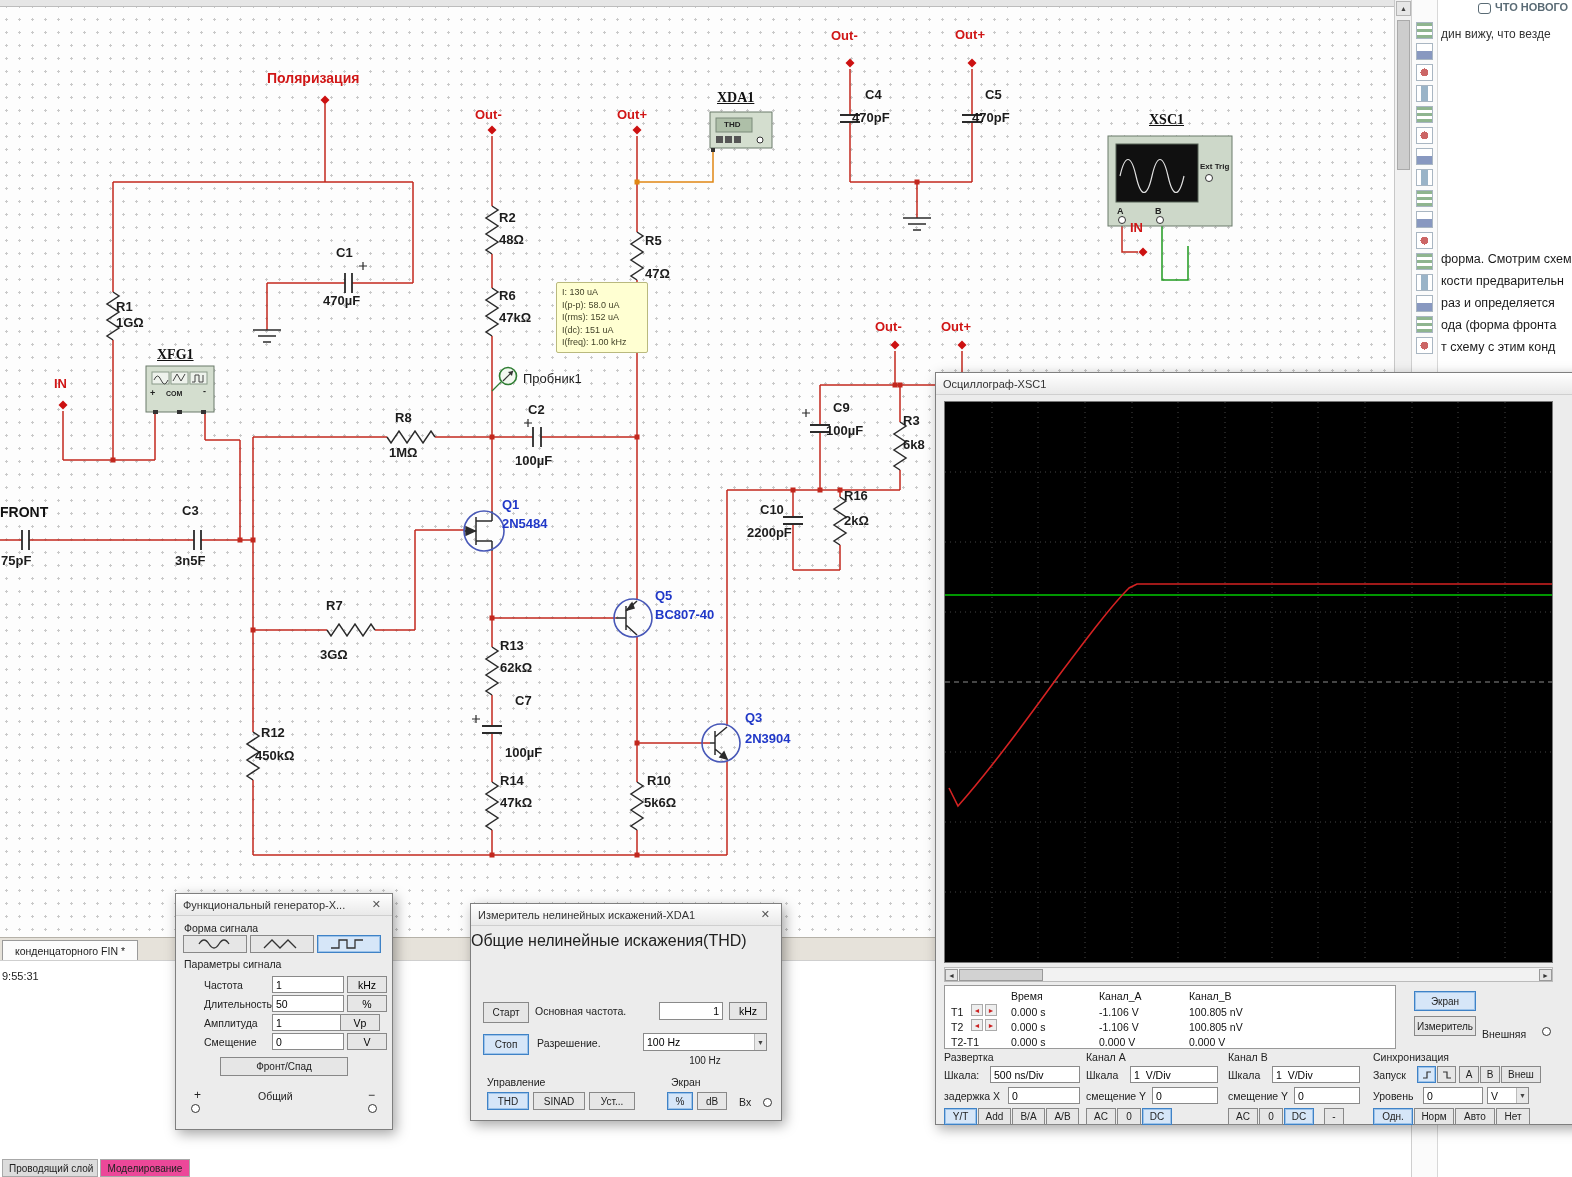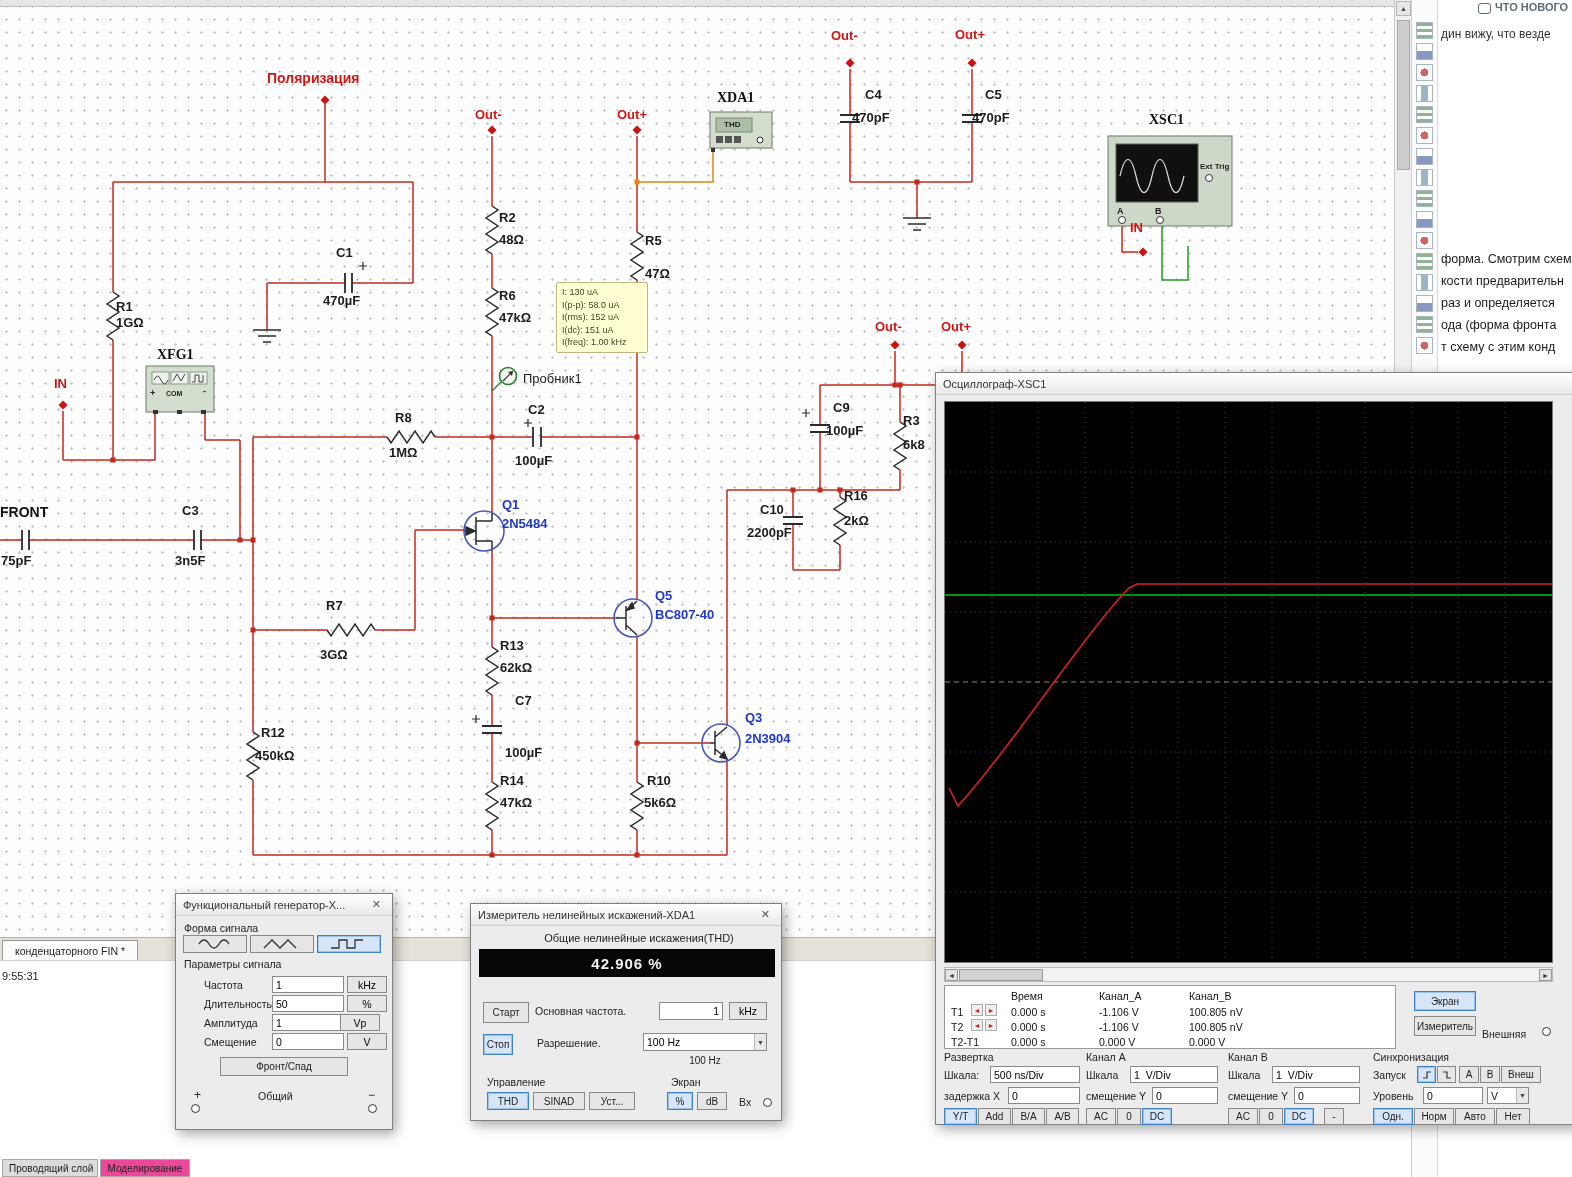"XDA1" .ser { text-decoration: none -> underline }
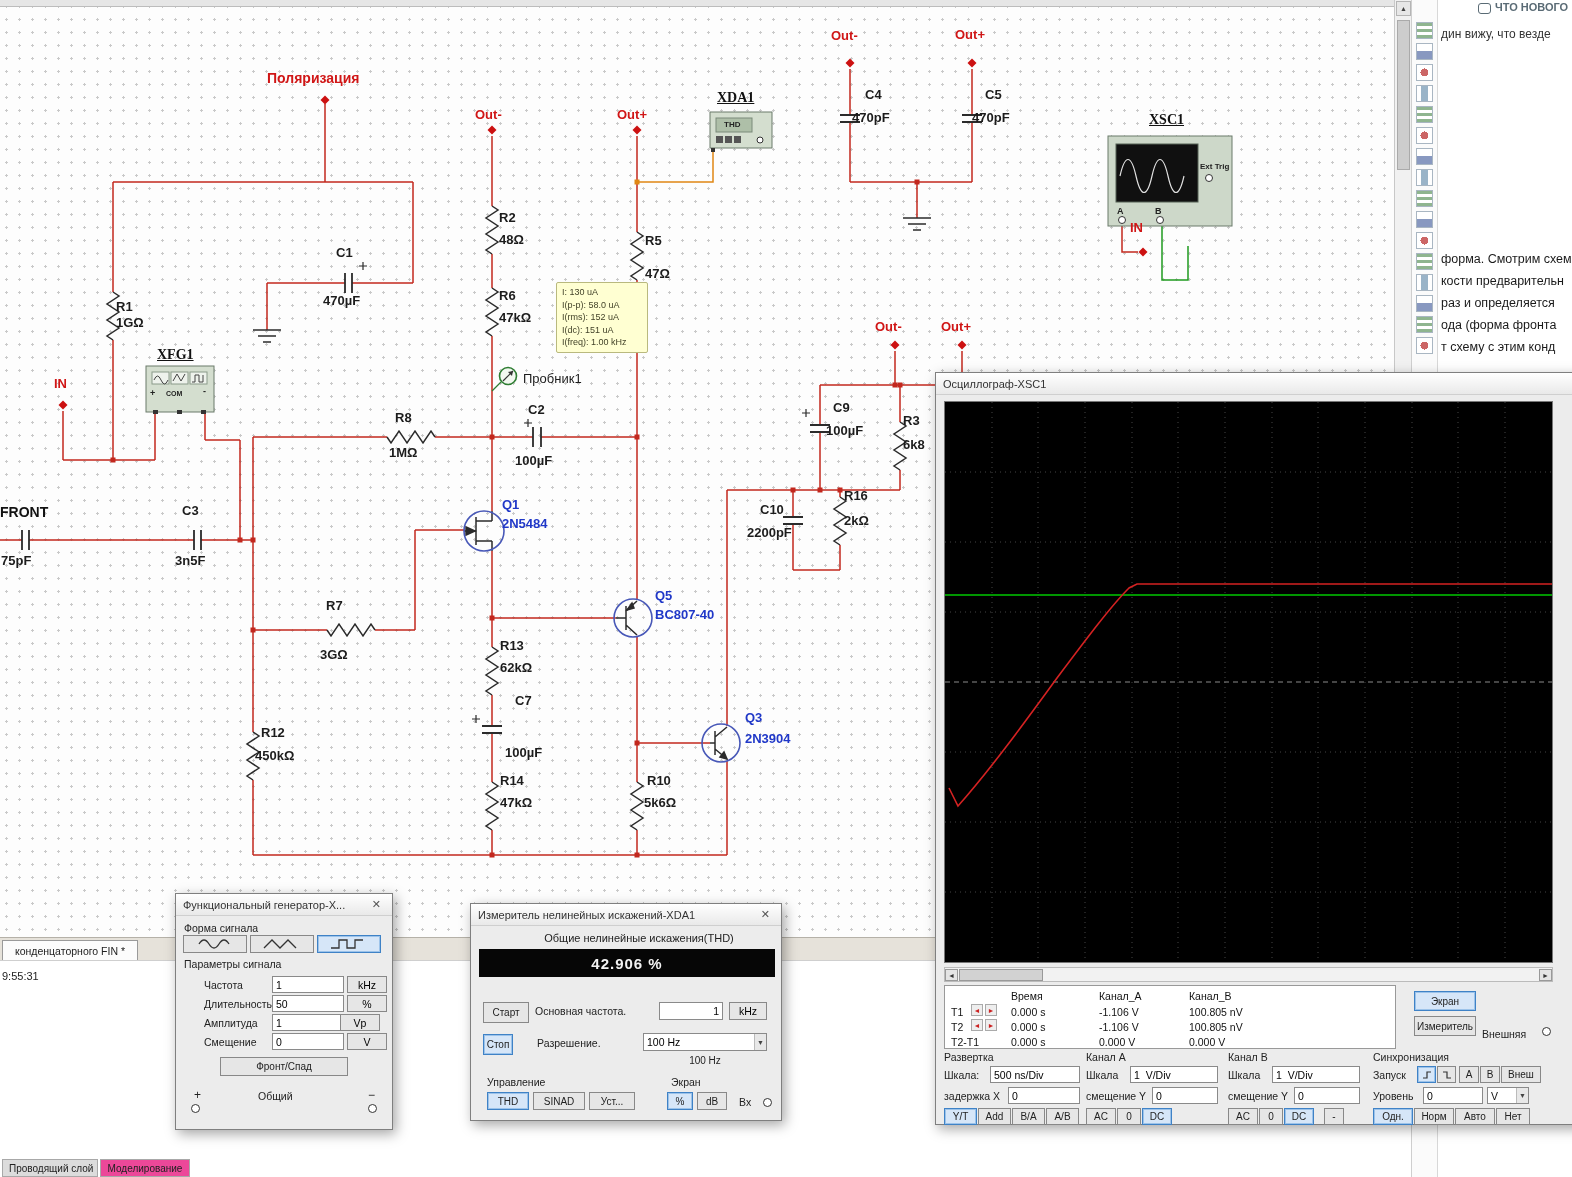"Общие нелинейные искажения(THD)" div.lbl { font-size: 11px -> 16px; left: 12px -> 0; text-align: center -> left }
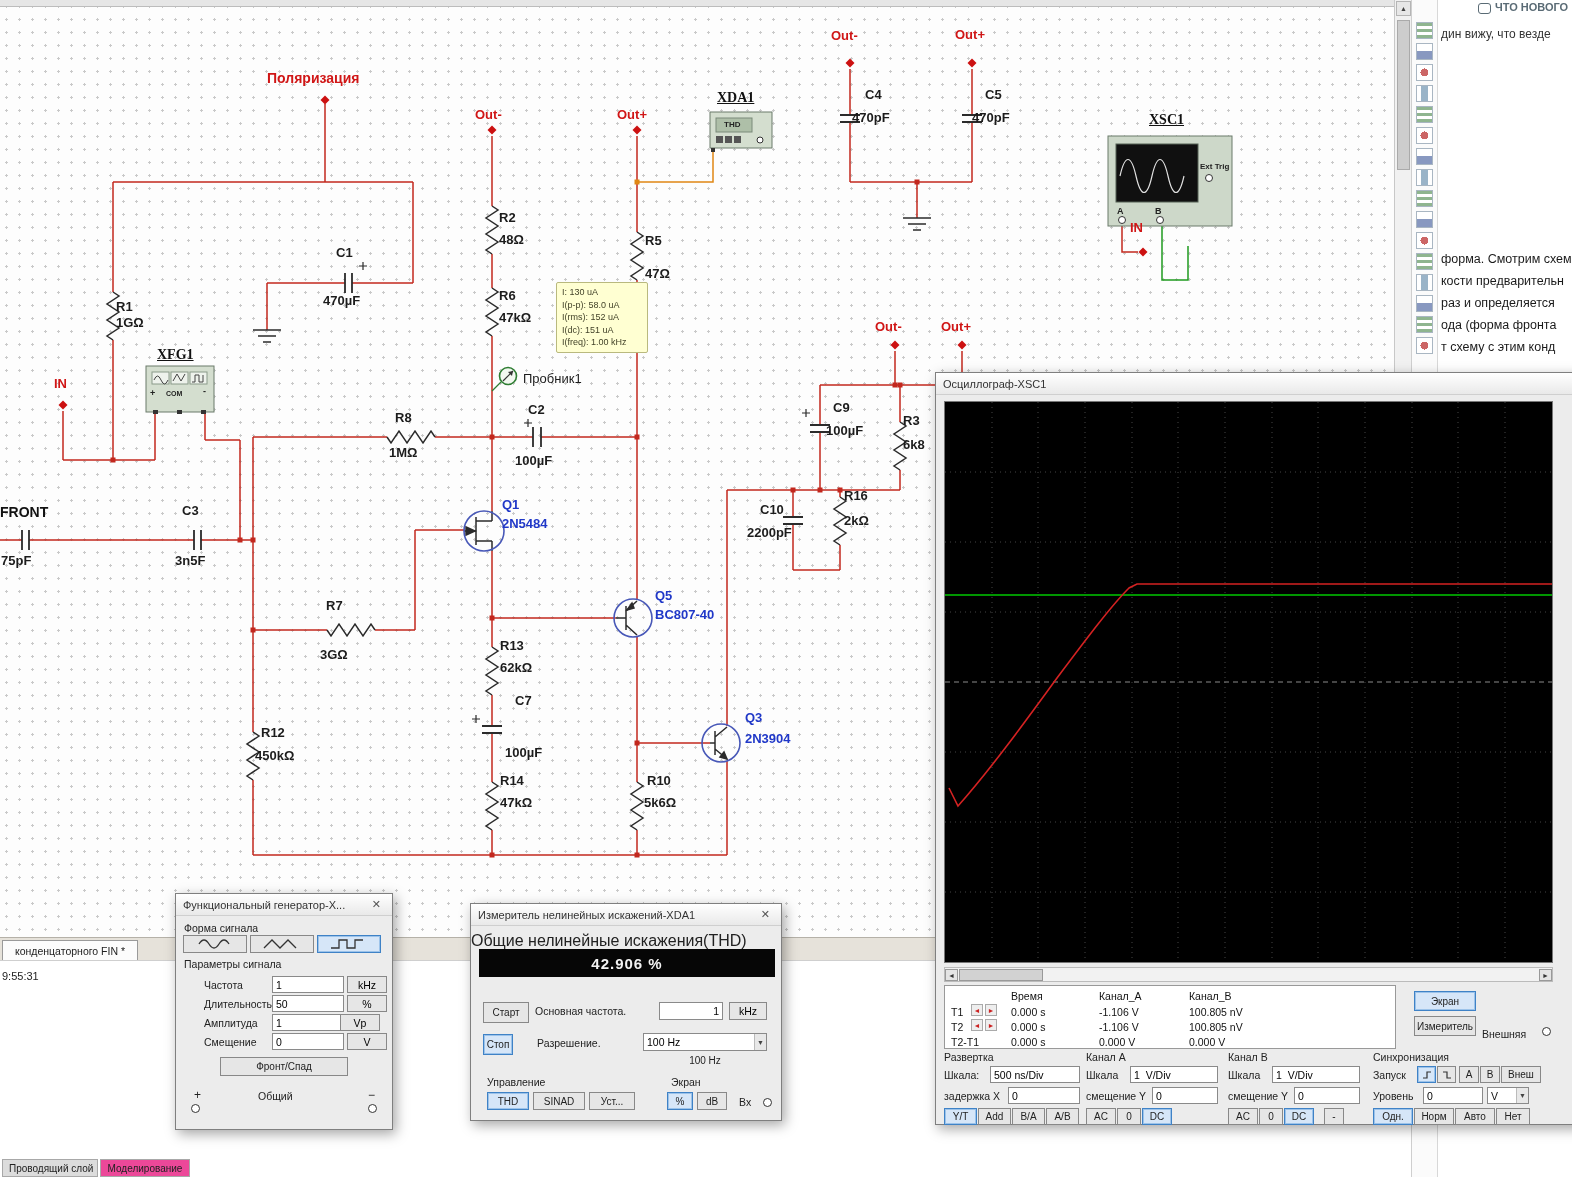"42.906 %" div { html: <div>42.906 %</div> -> none }
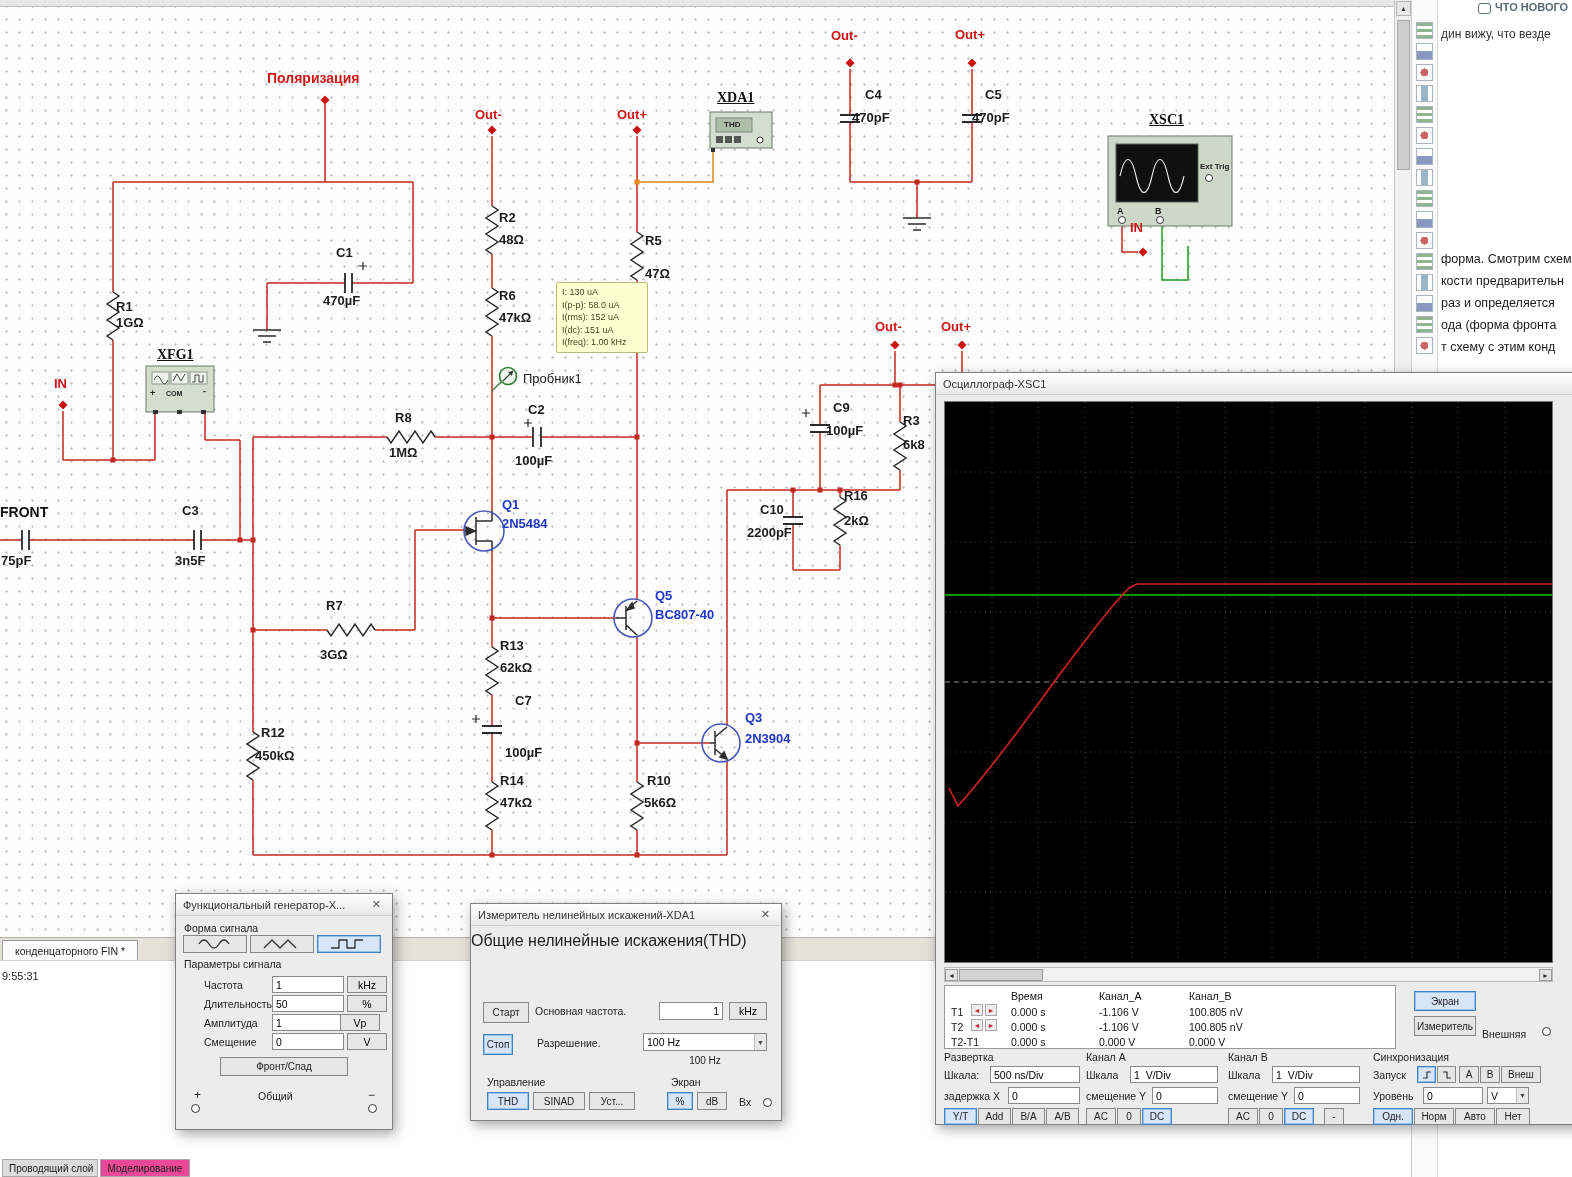"Стоп" button.sbtn { width: 30px -> 46px }
